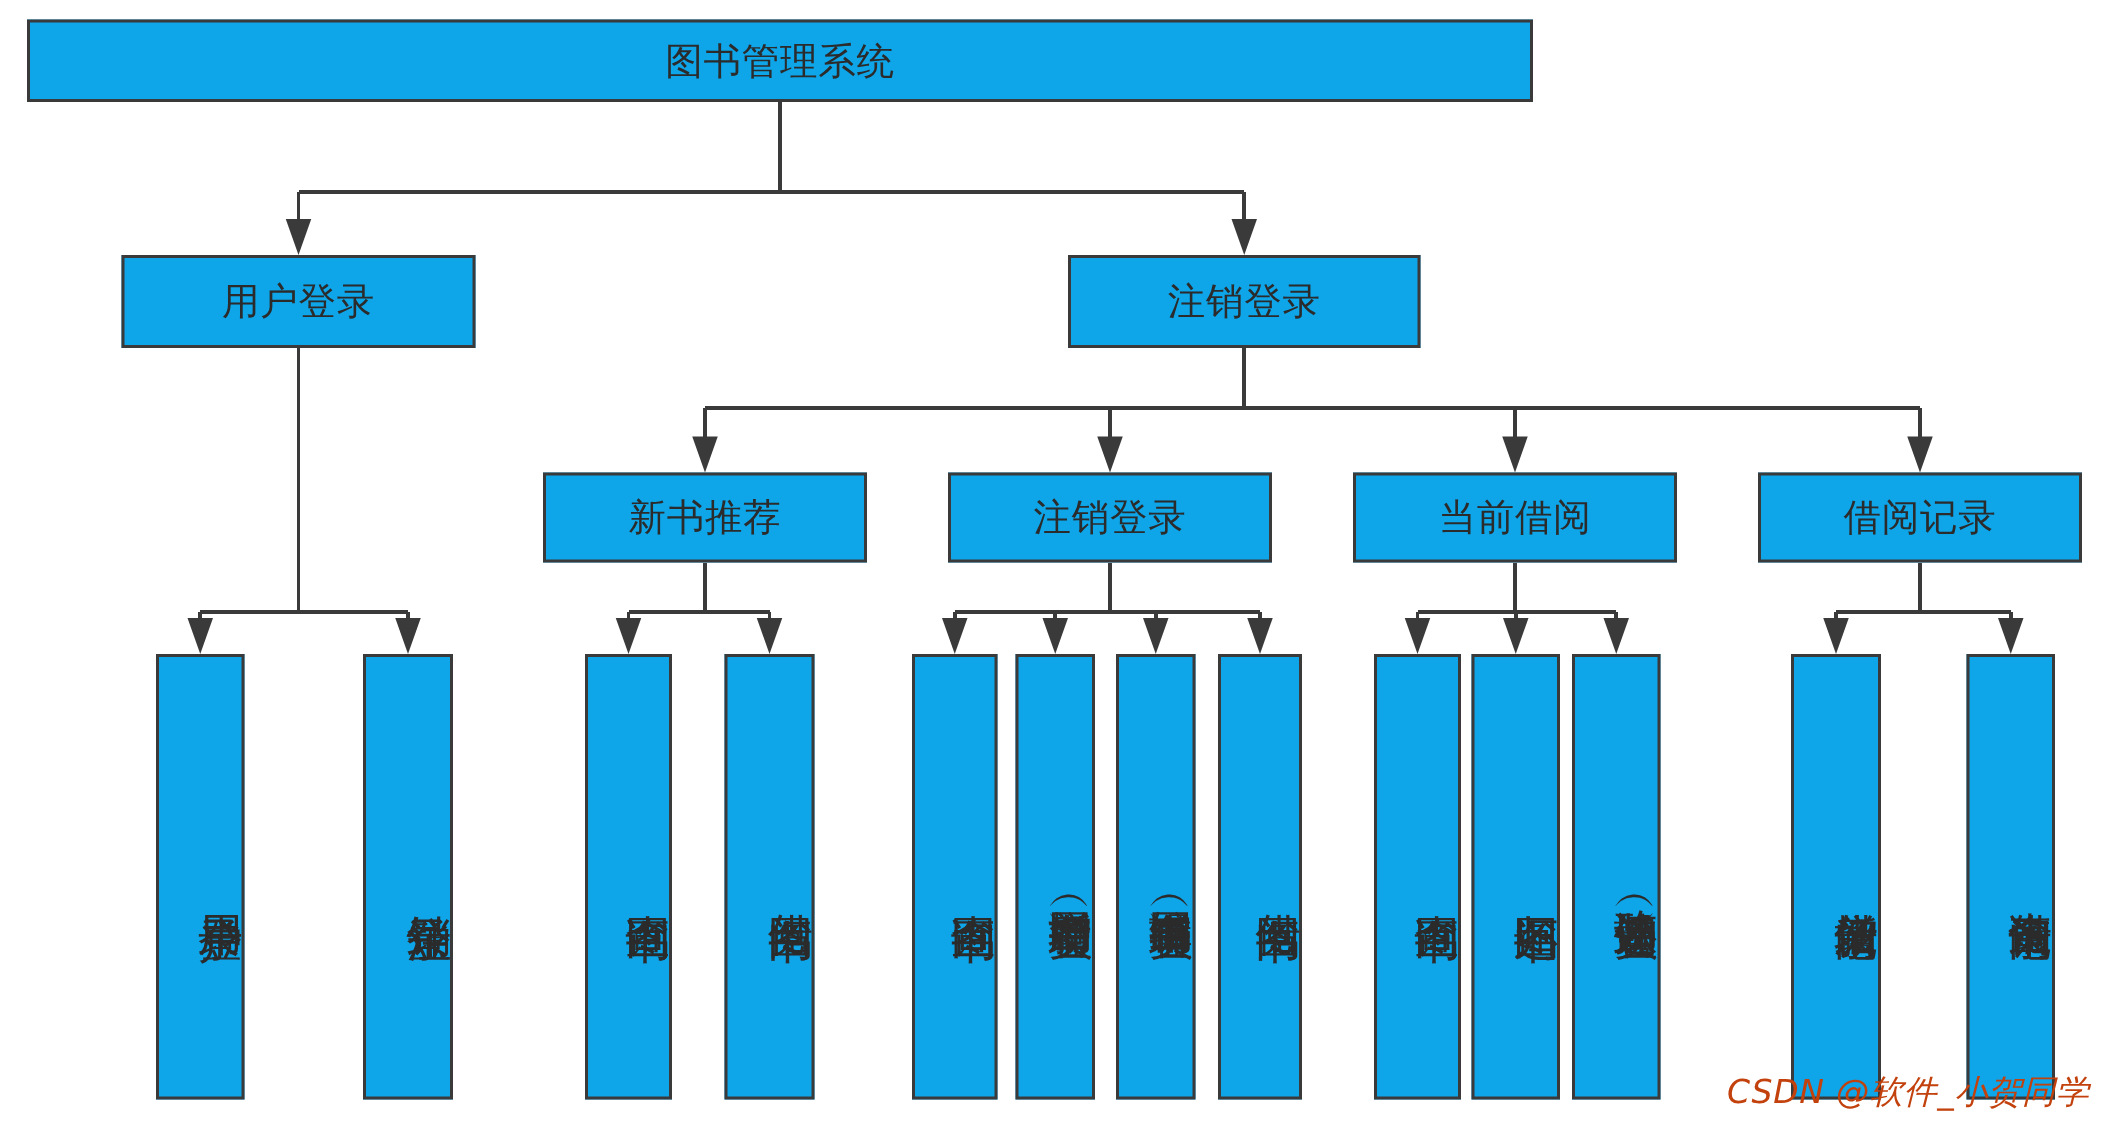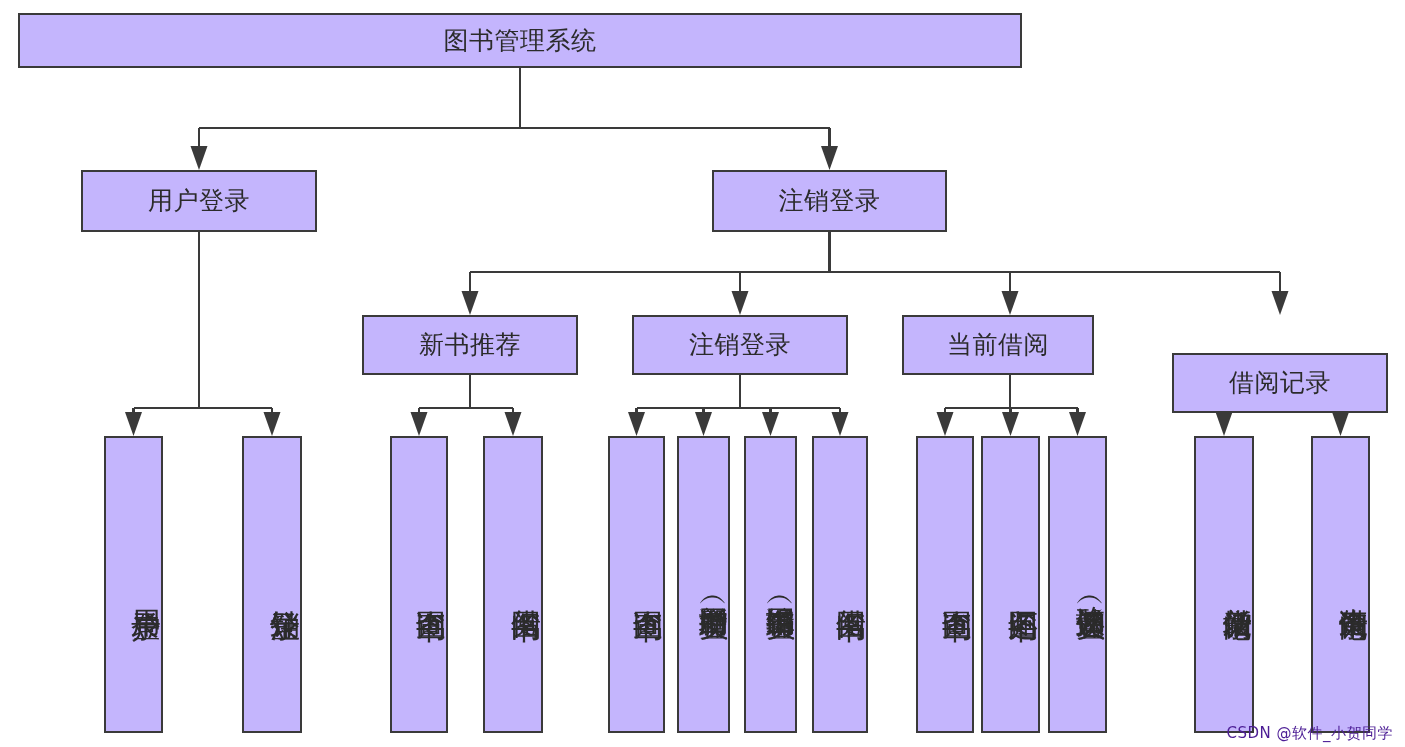"图书管理系统" .node { background: #c4b5fd -> #0ea5e9 }
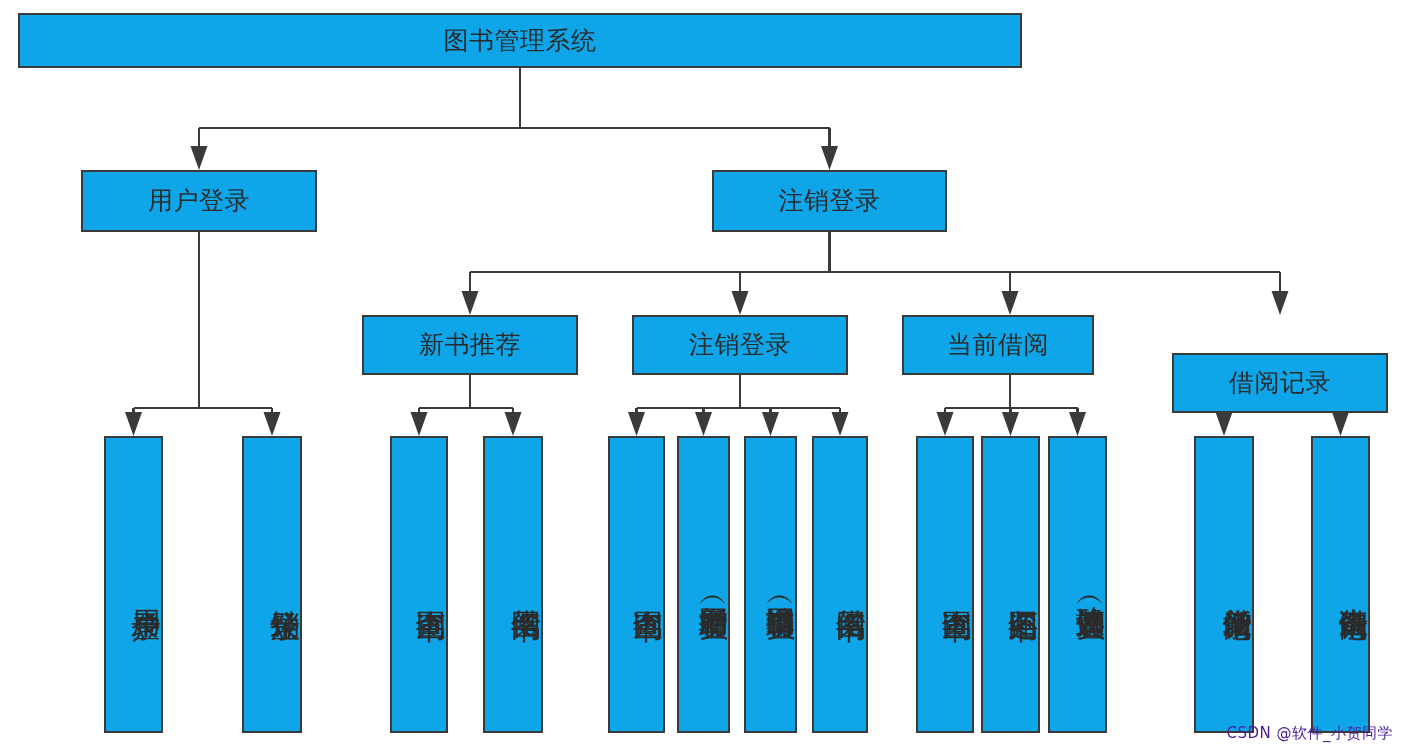"当前借阅" div.node { width: 192px -> 216px }
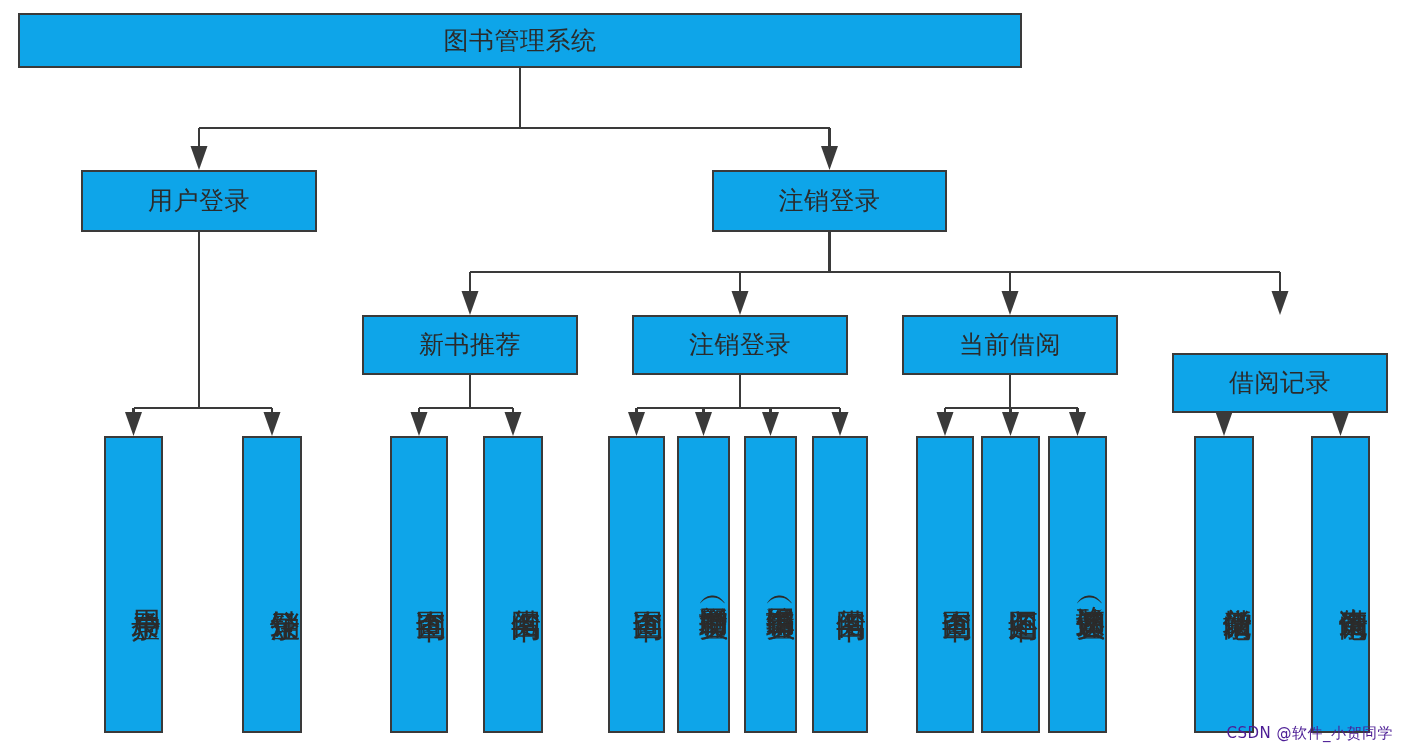"借阅记录" div.node { margin-top: 38px -> none }
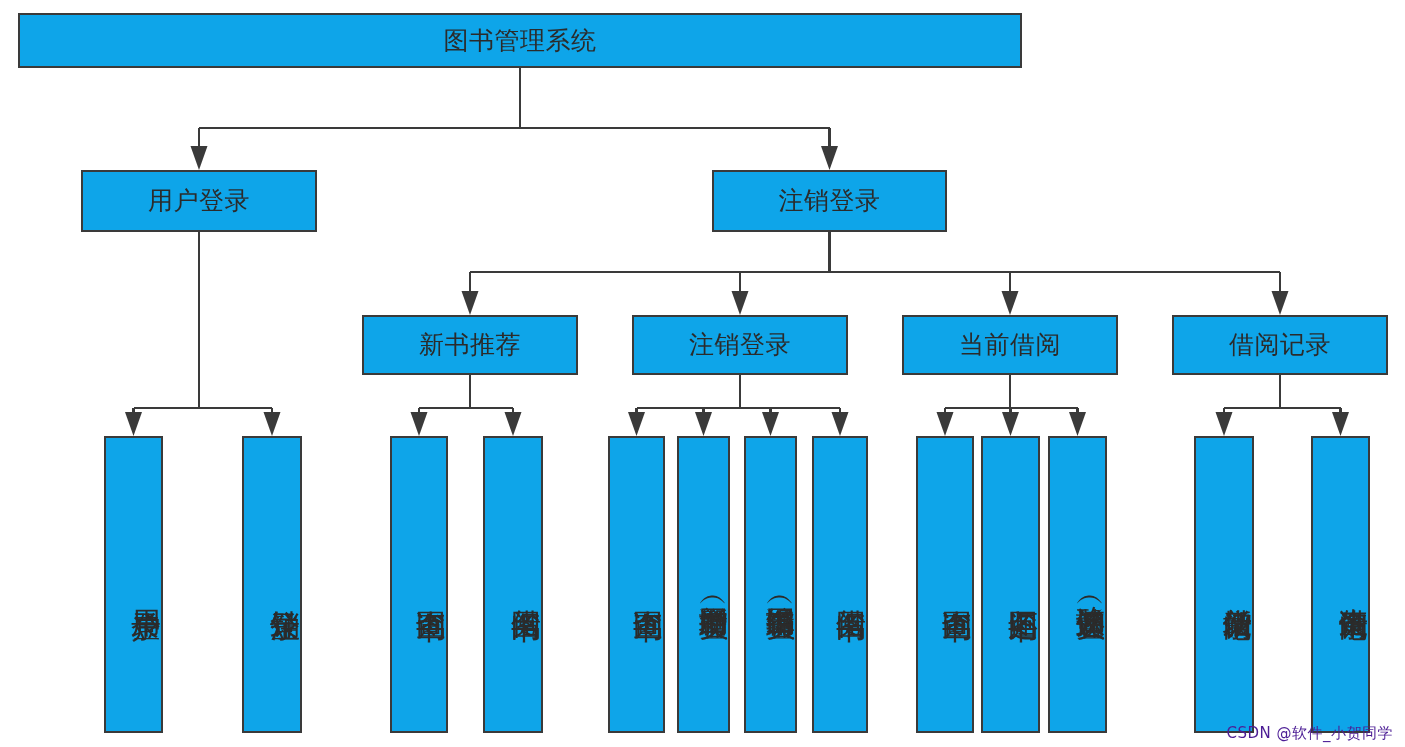"CSDN @软件_小贺同学" #watermark { color: #4c1d95 -> #c2410c; font-size: 15px -> 22px; font-style: none -> italic }
